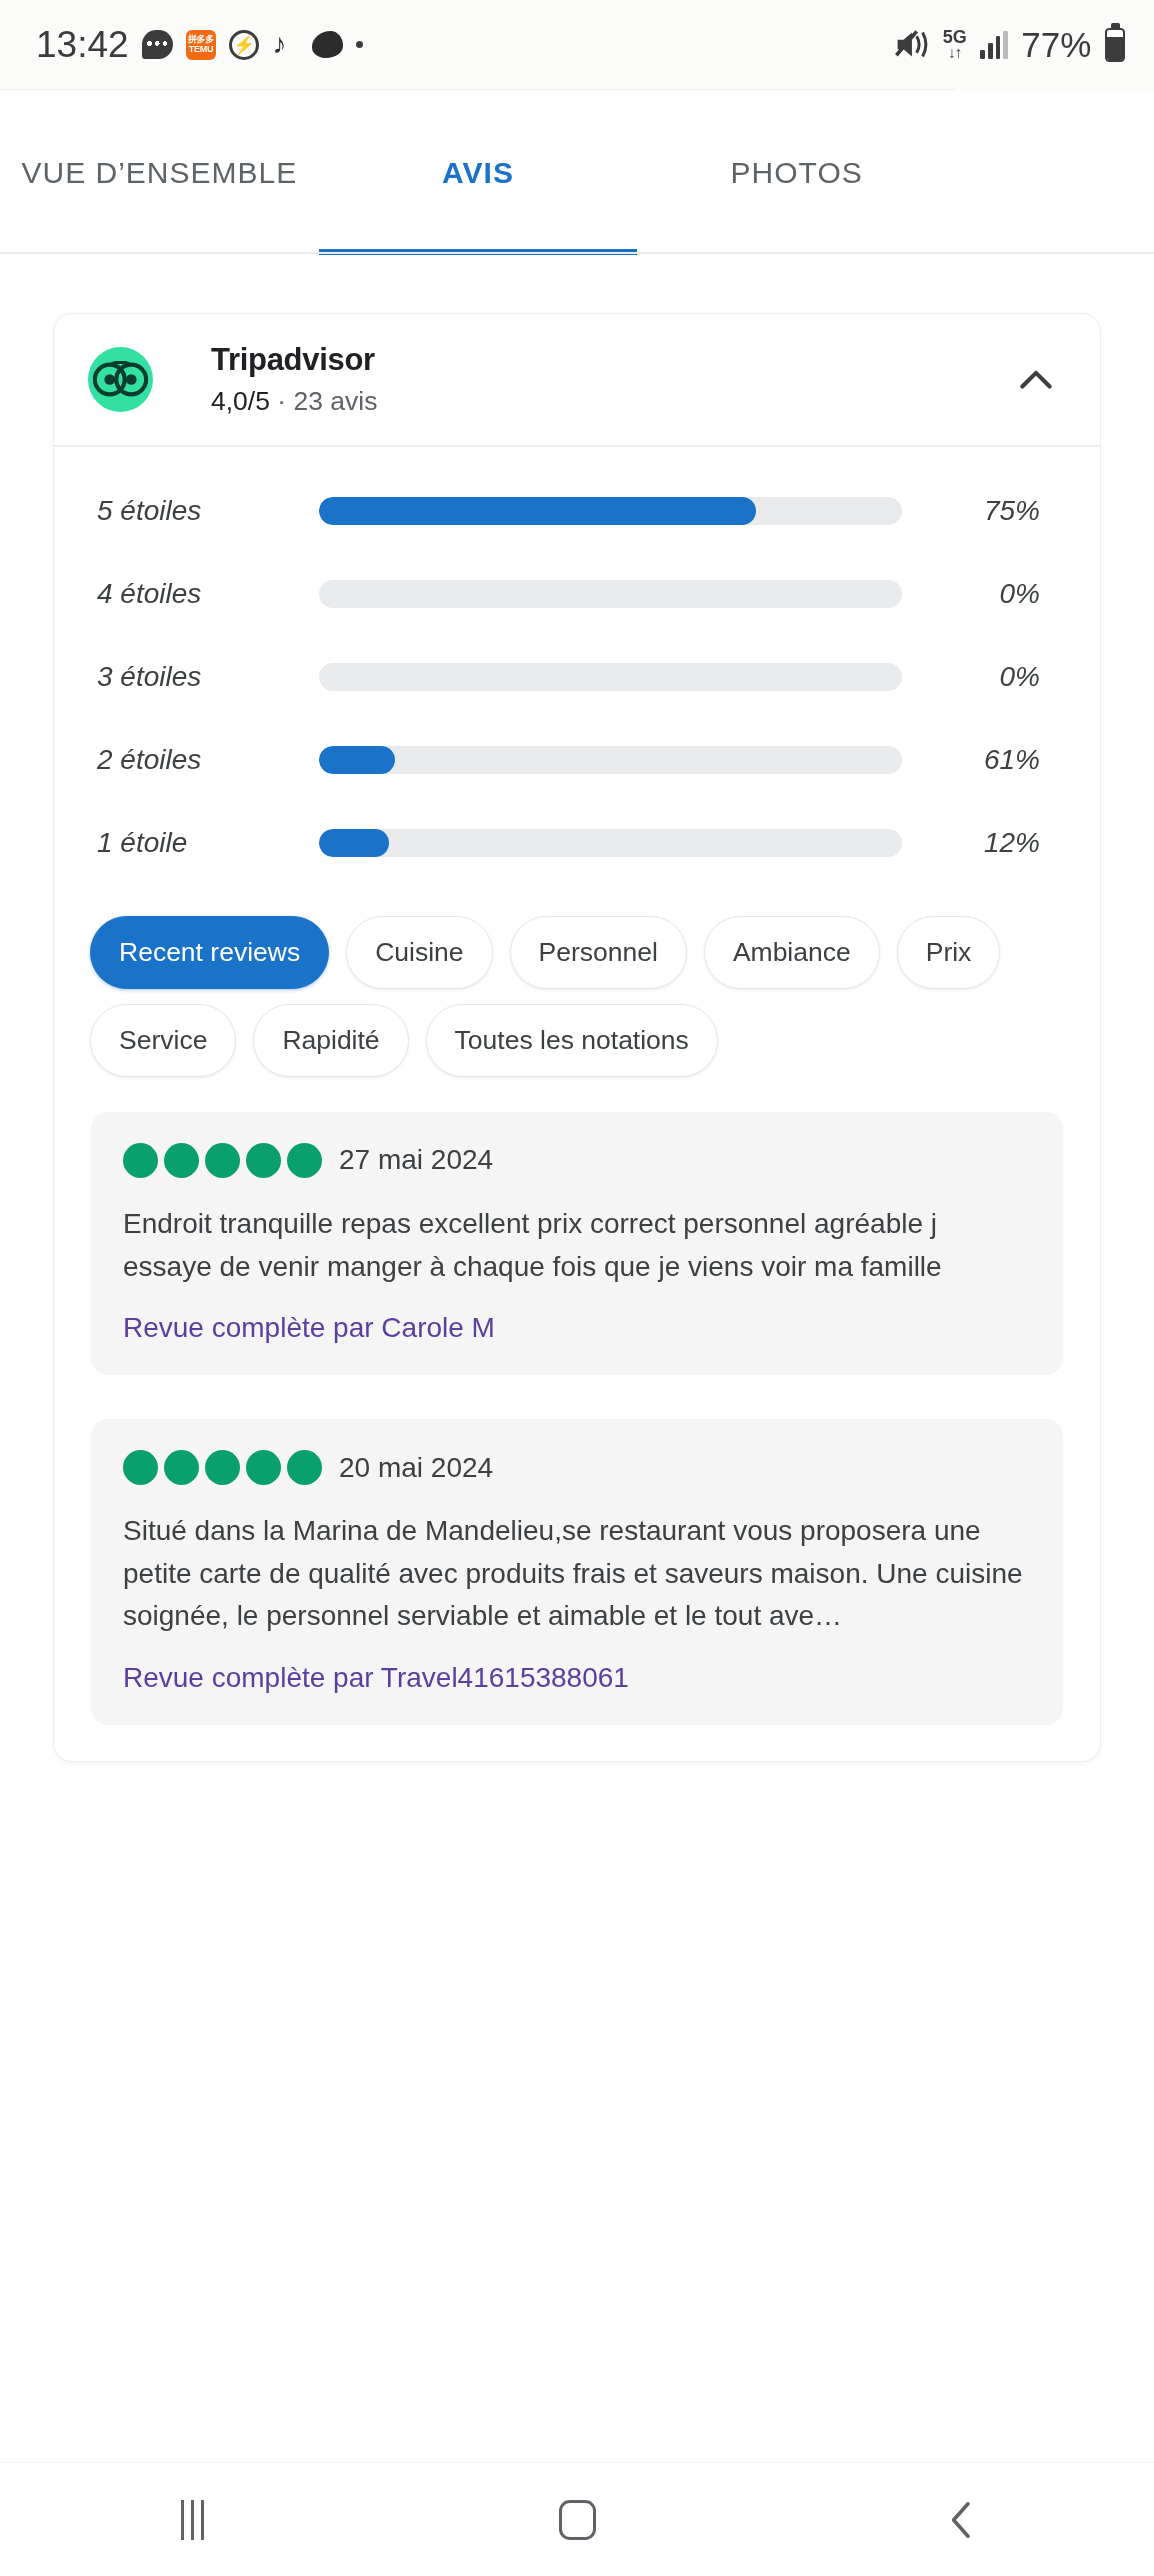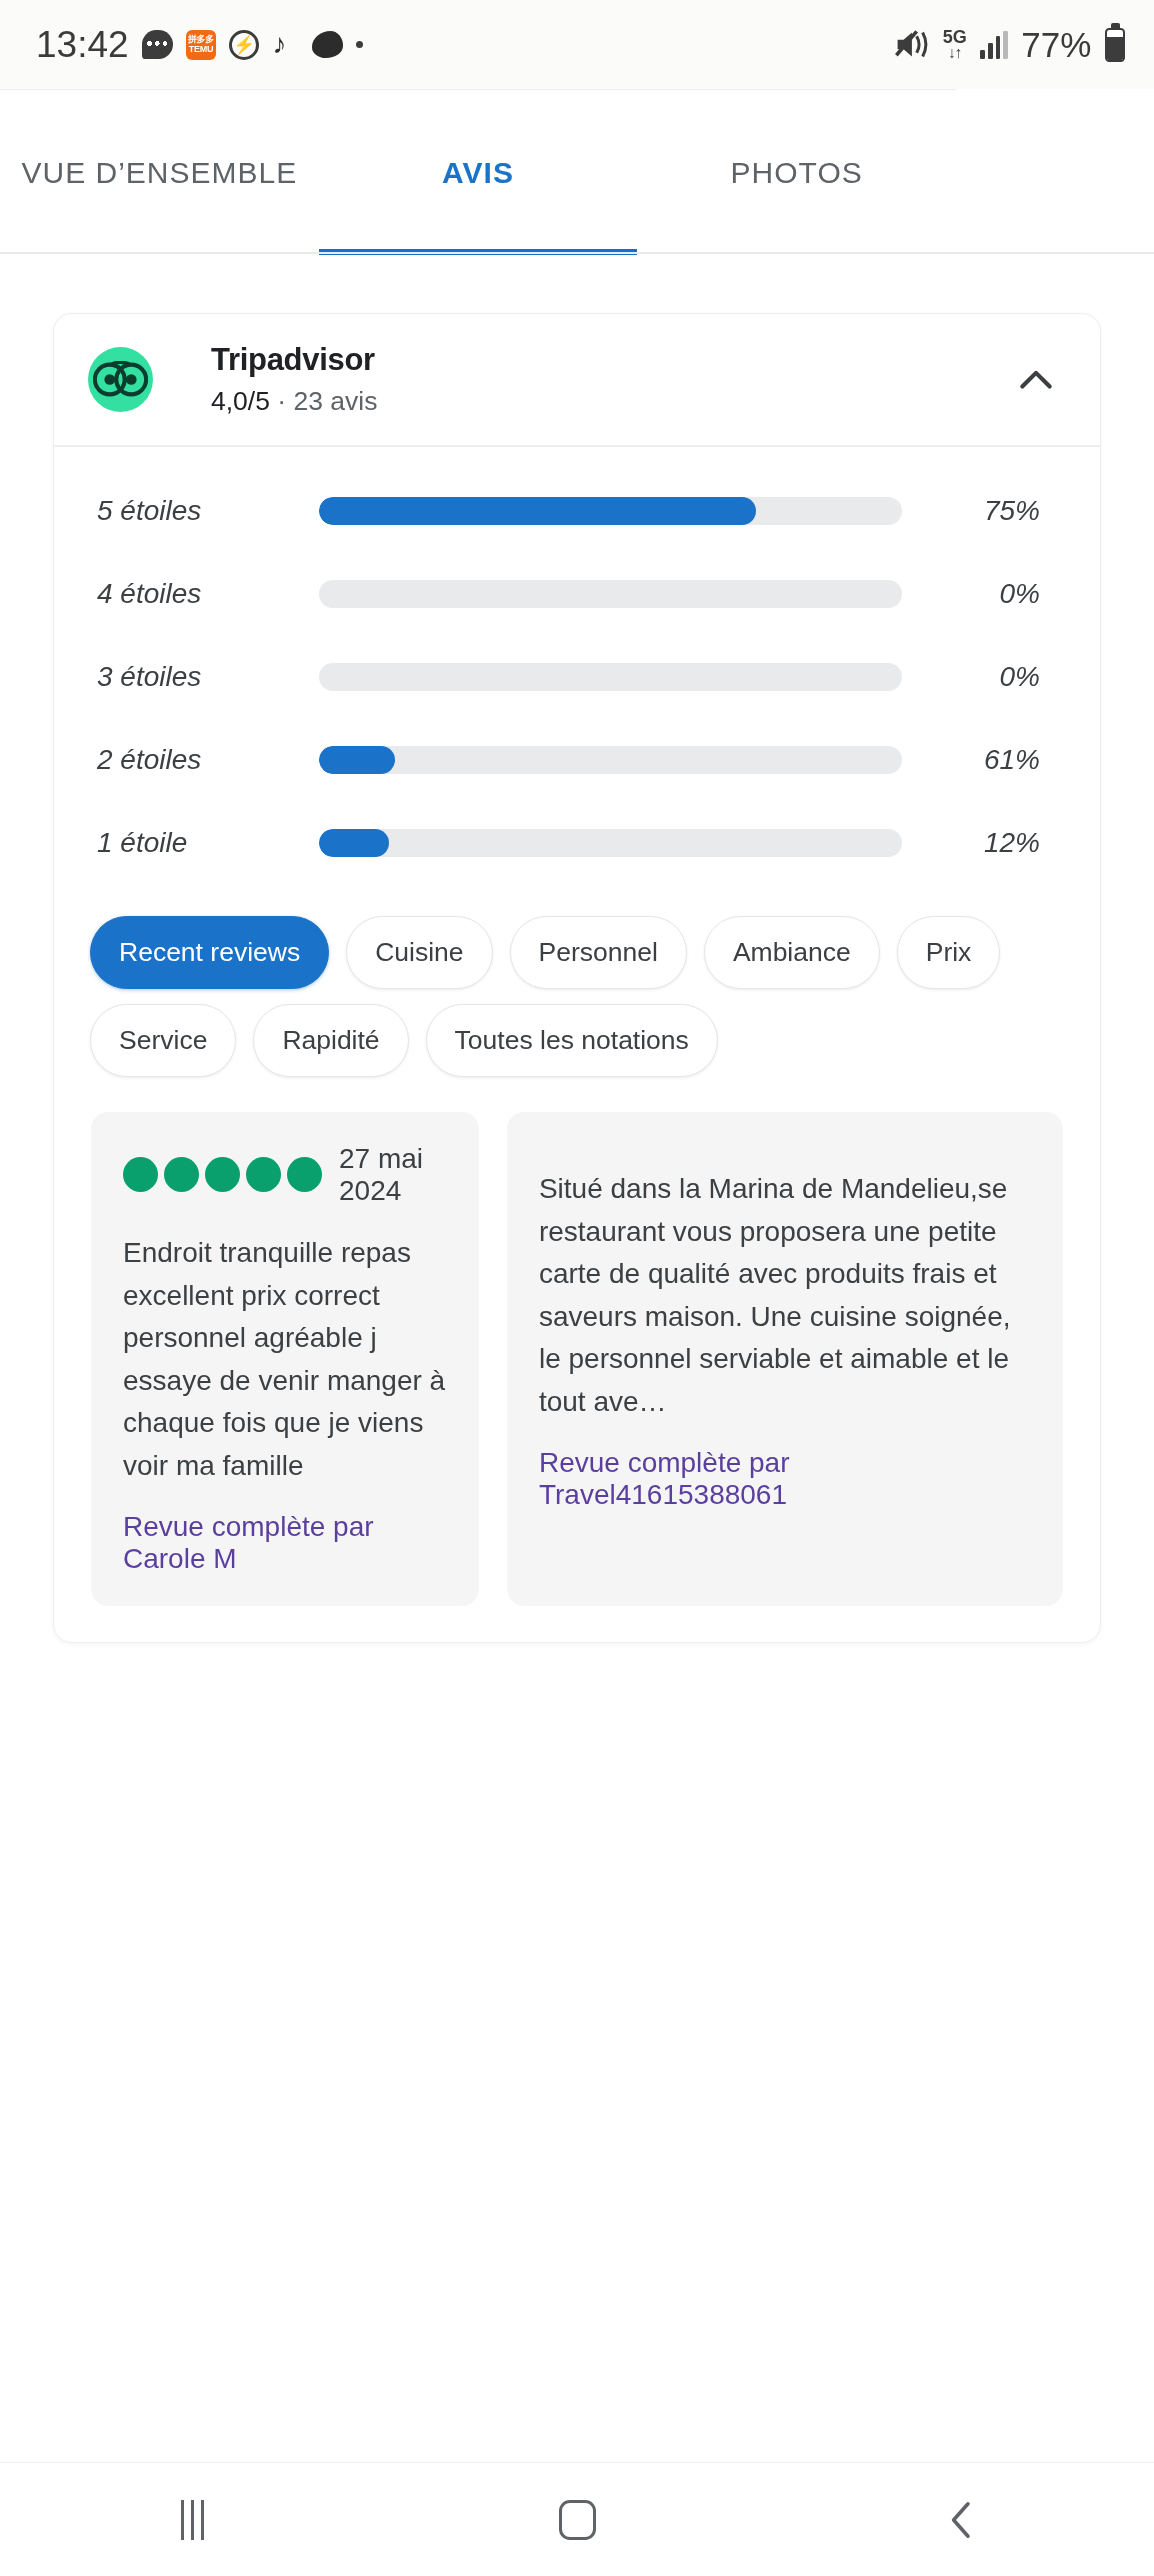"27 mai 2024" .reviews { flex-direction: none -> column; gap: 28px -> 44px }
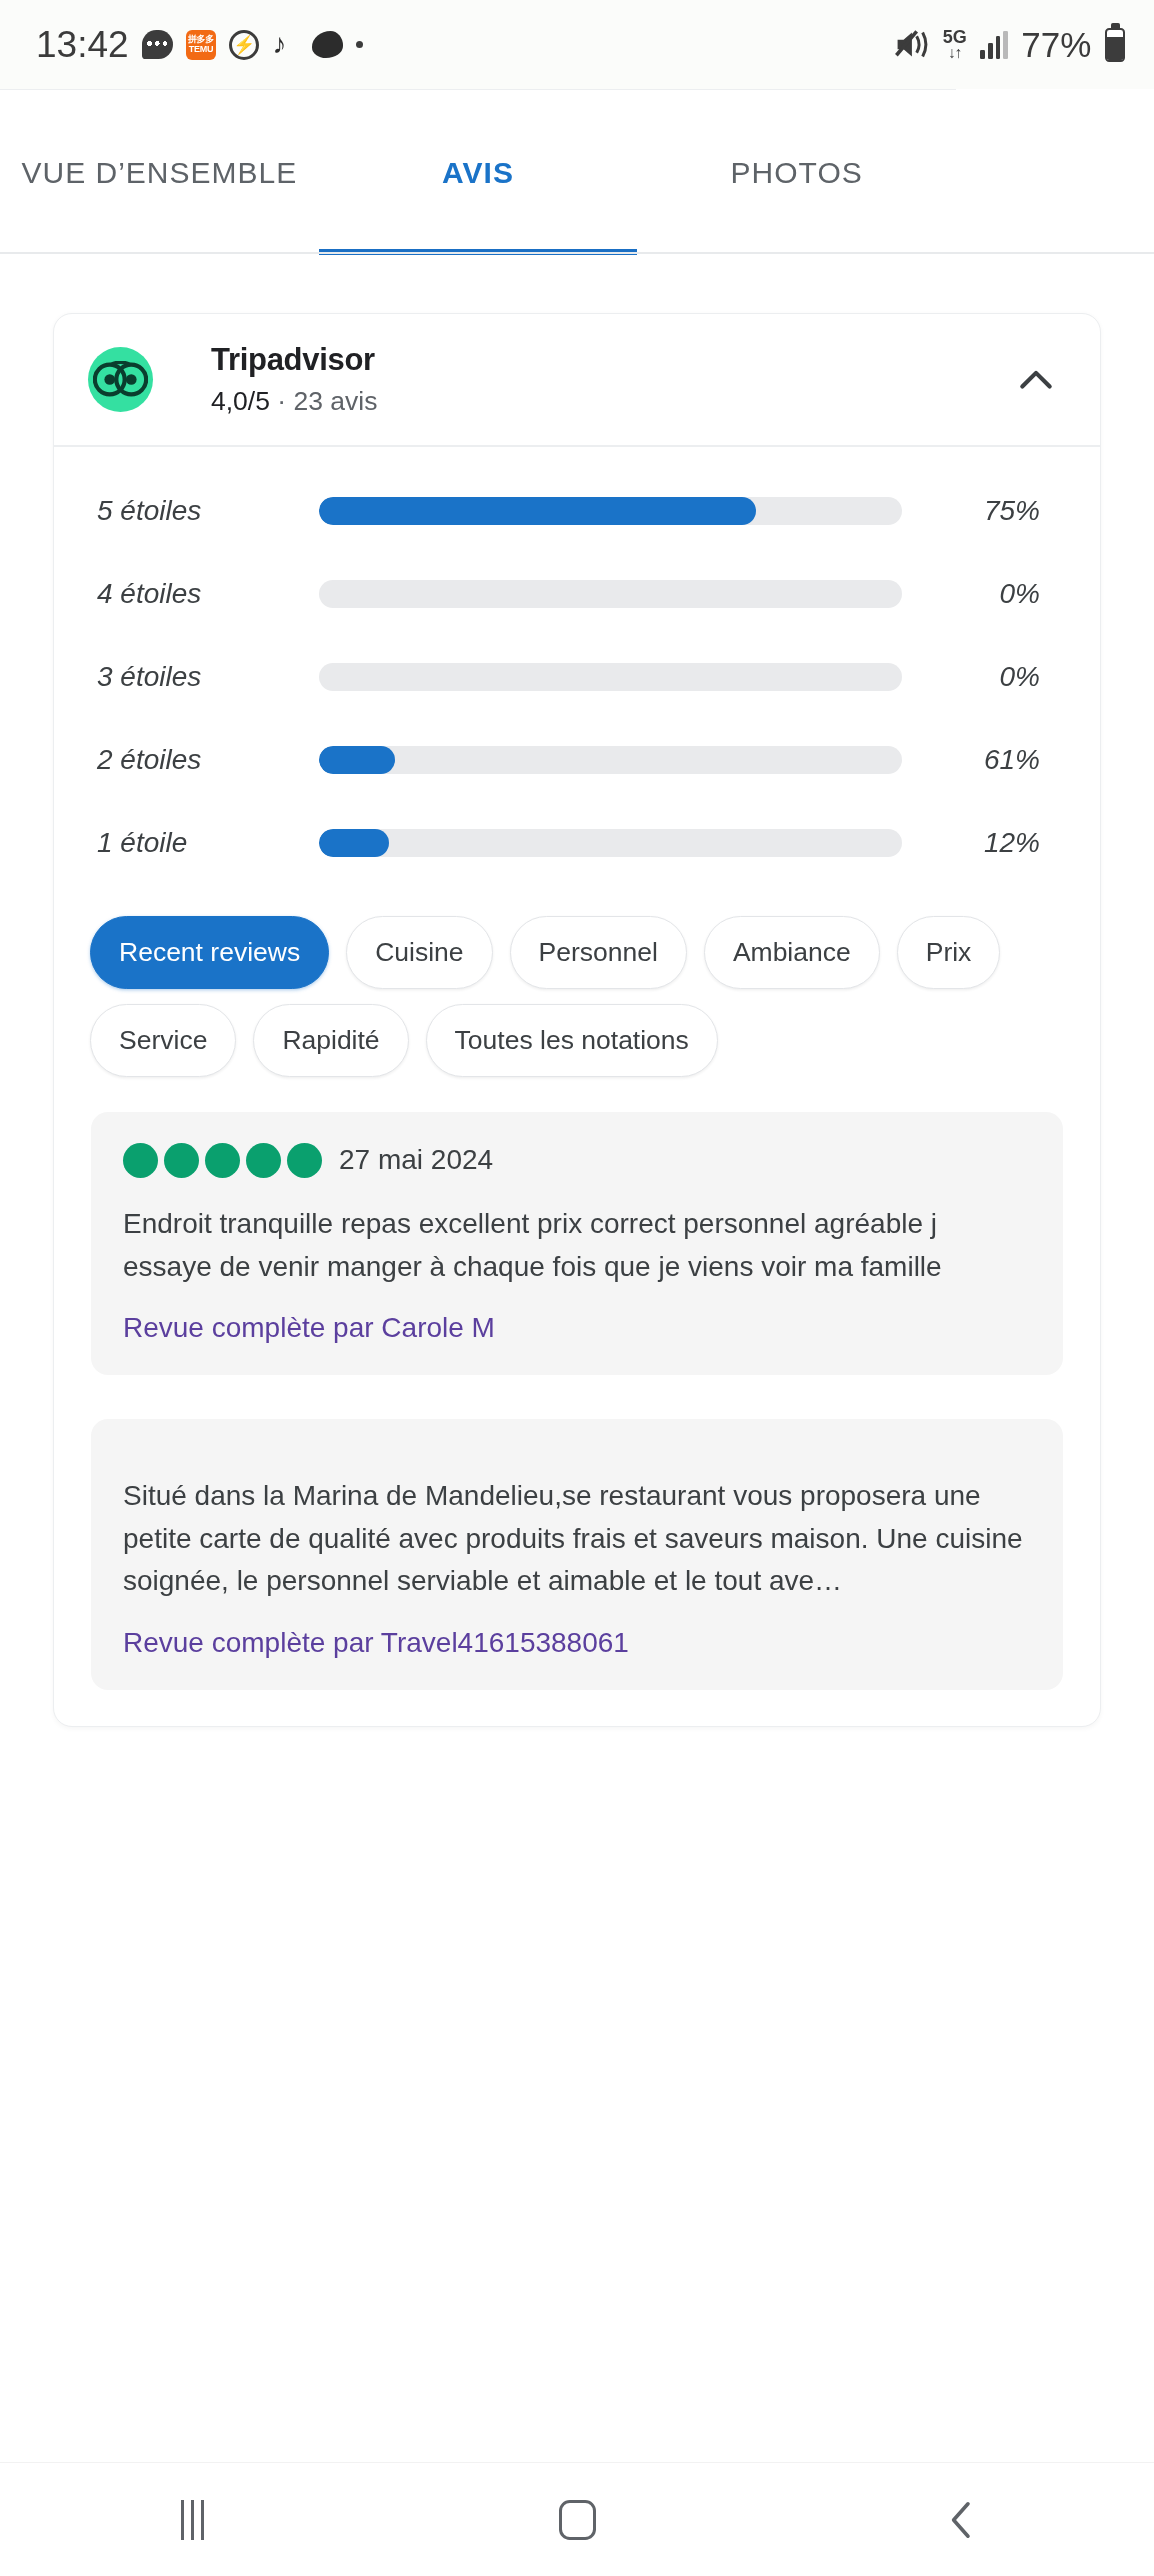"20 mai 2024" div.rev-head { html: none -> <div> <span> <i></i> <i></i> <i></i> <i></i> <i></i> </span> <span>20 mai 2024</span> </div> }
